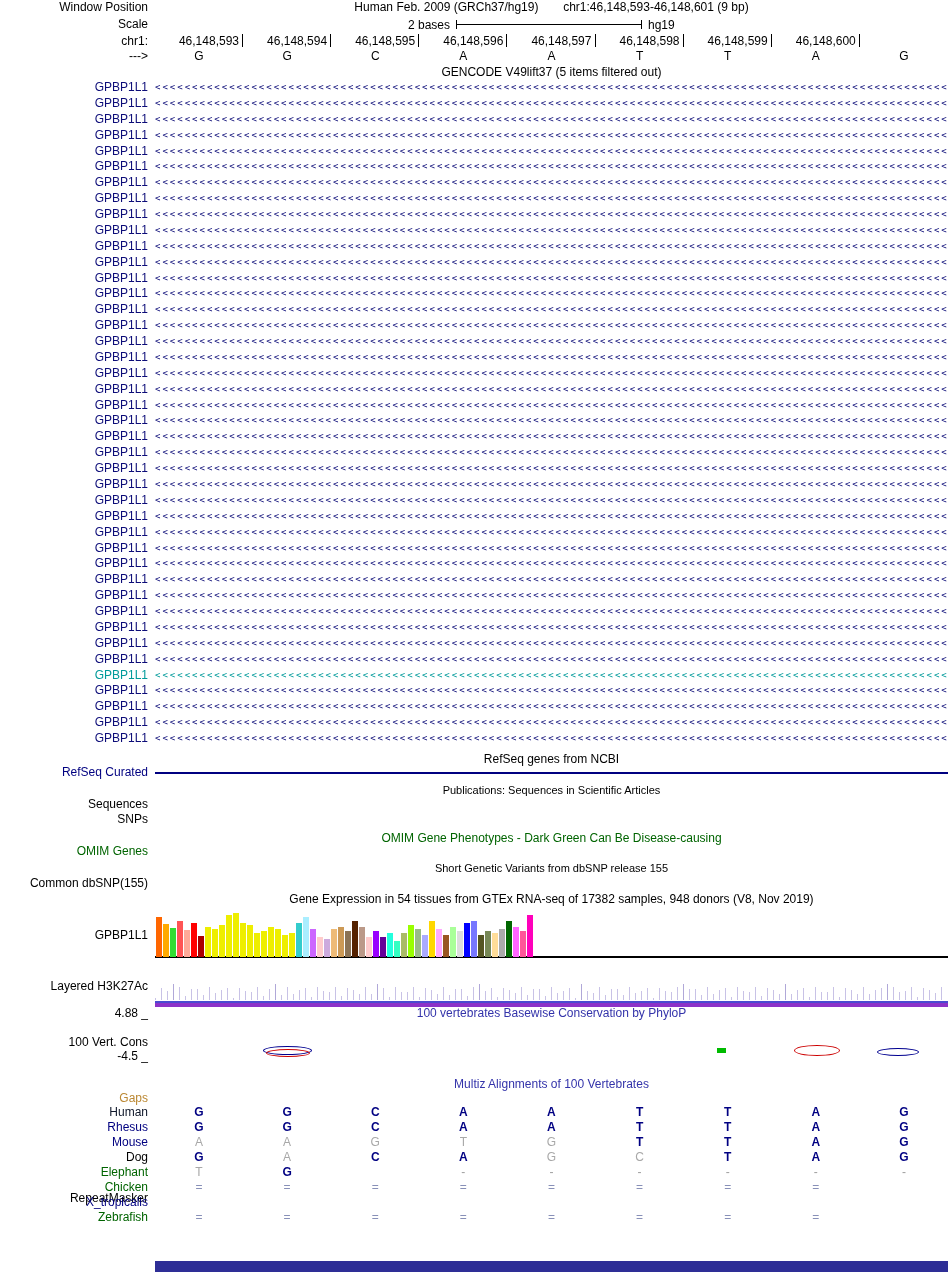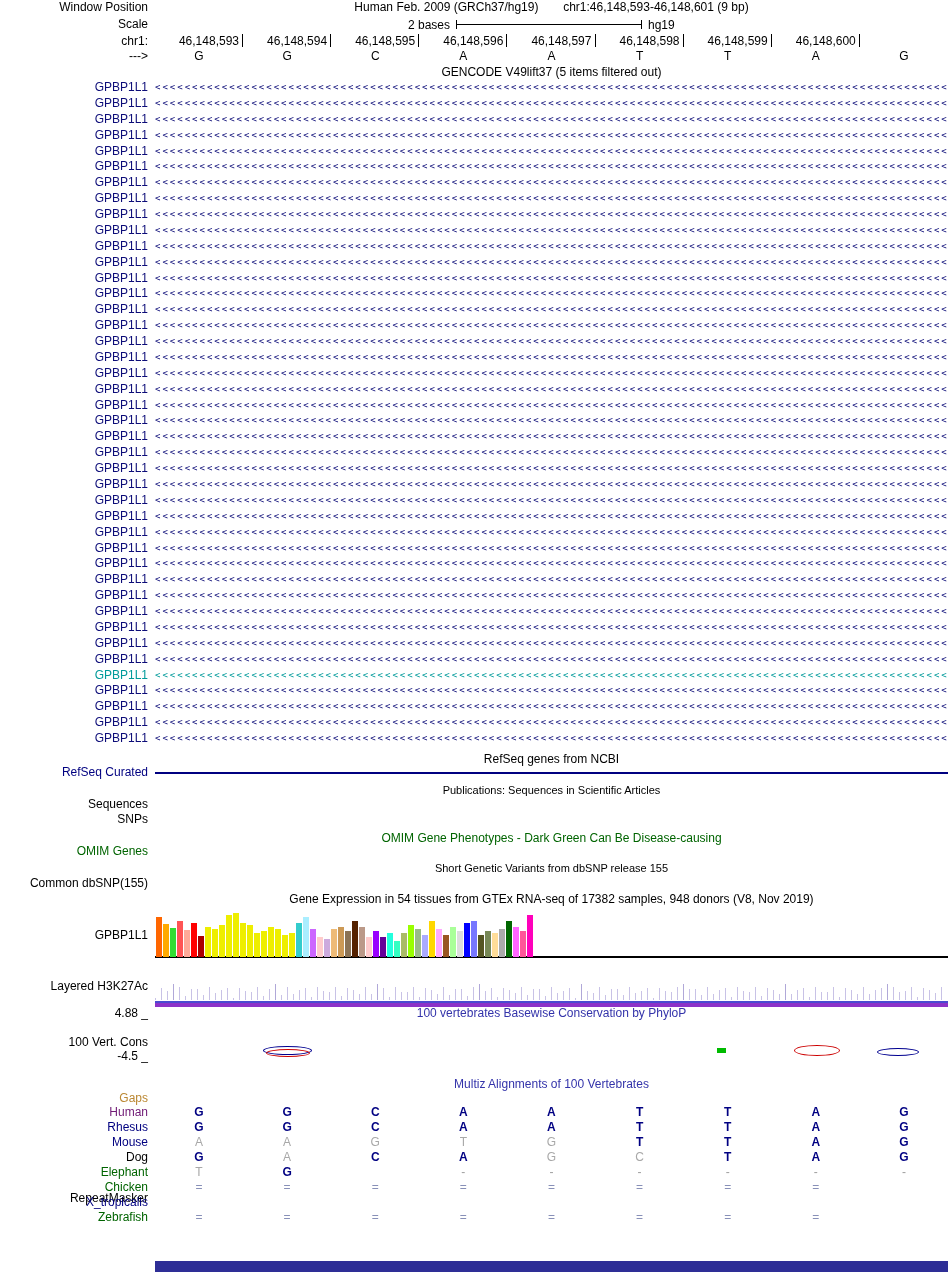"Human" div.lbl { color: #701a75 -> #0f172a }
